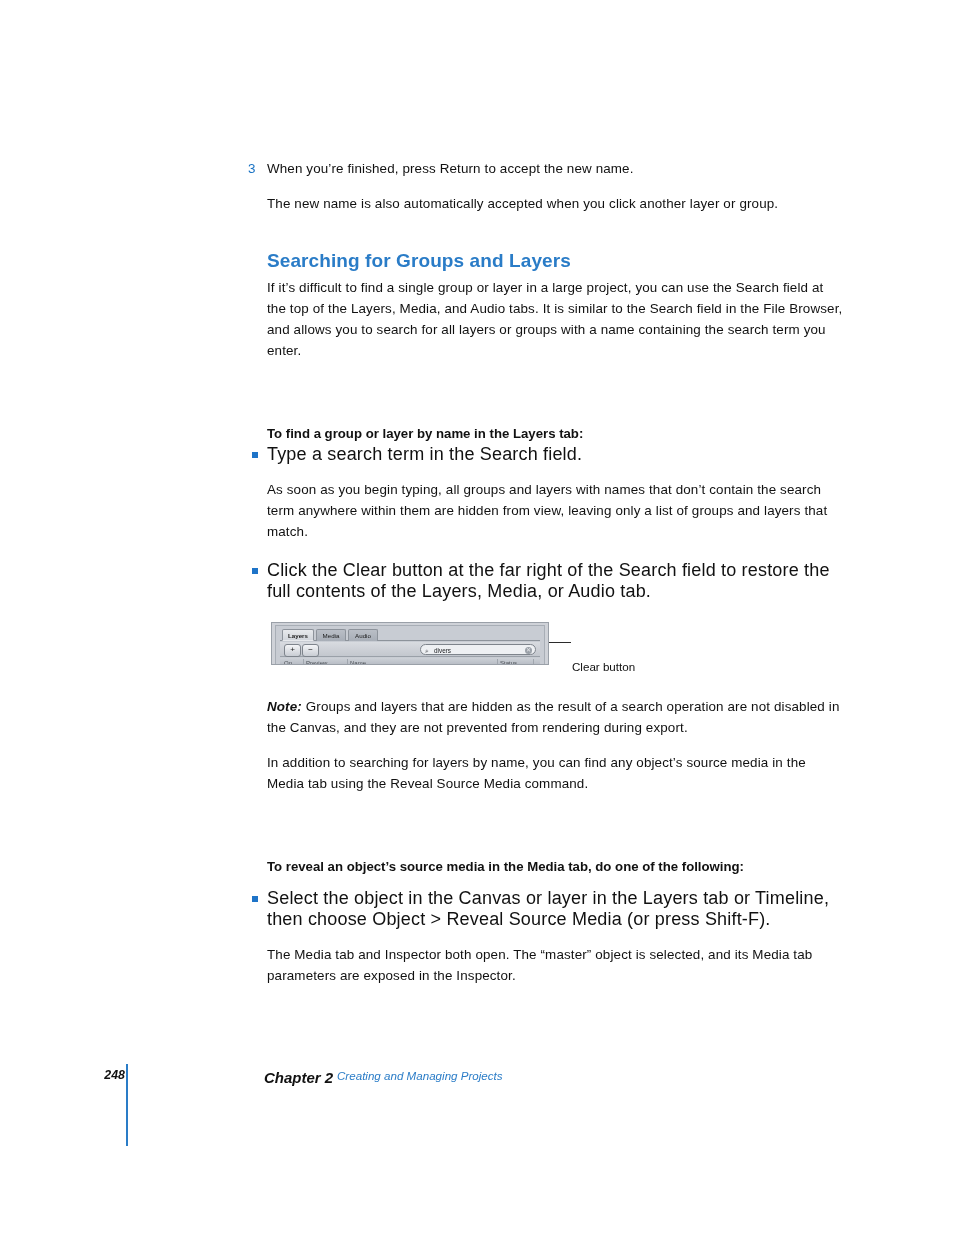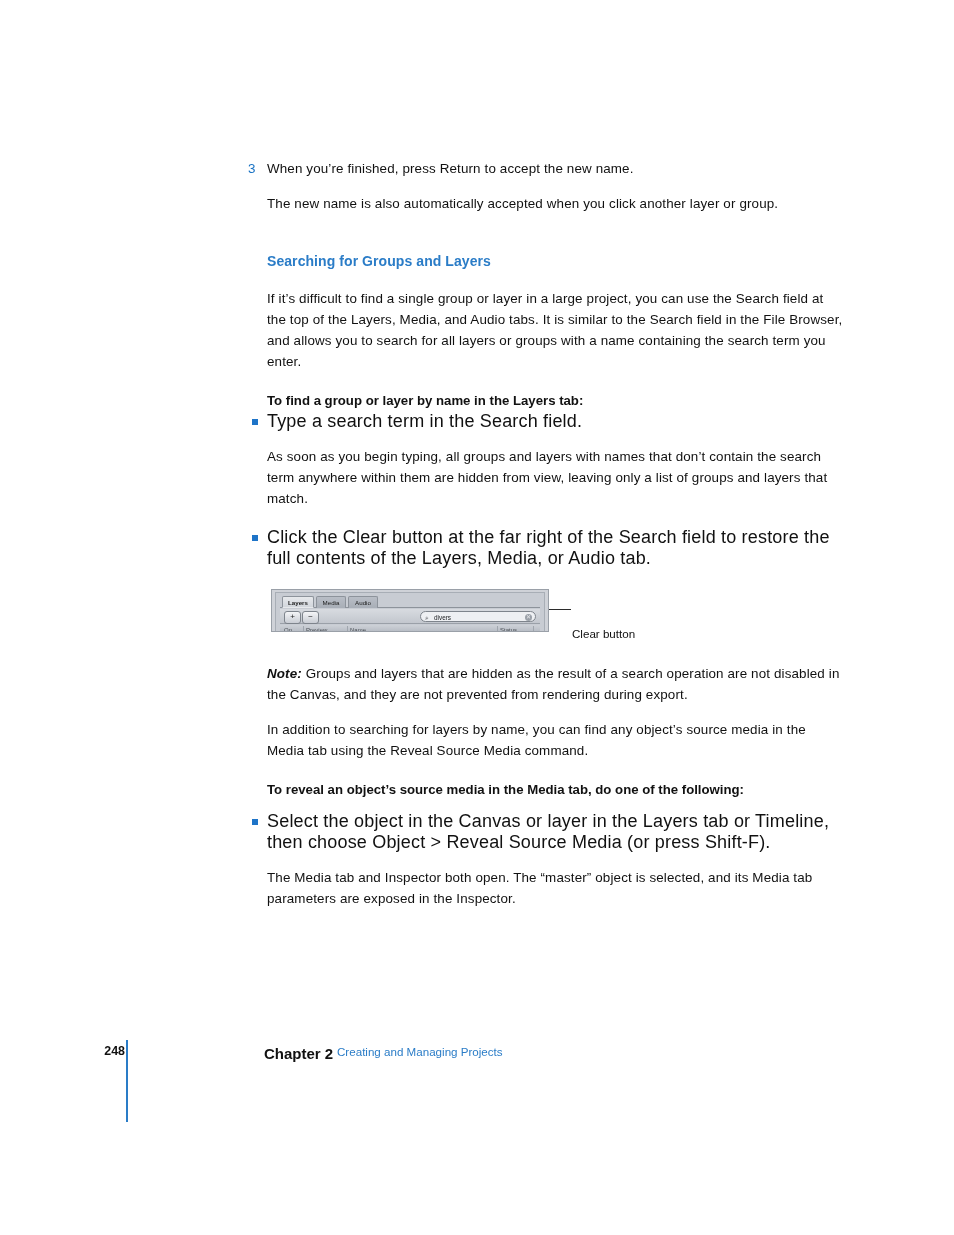"Searching for Groups and Layers" h2.section-title { font-size: 14px -> 19px; margin: 0 0 16px 0 -> 0 0 5px 0 }
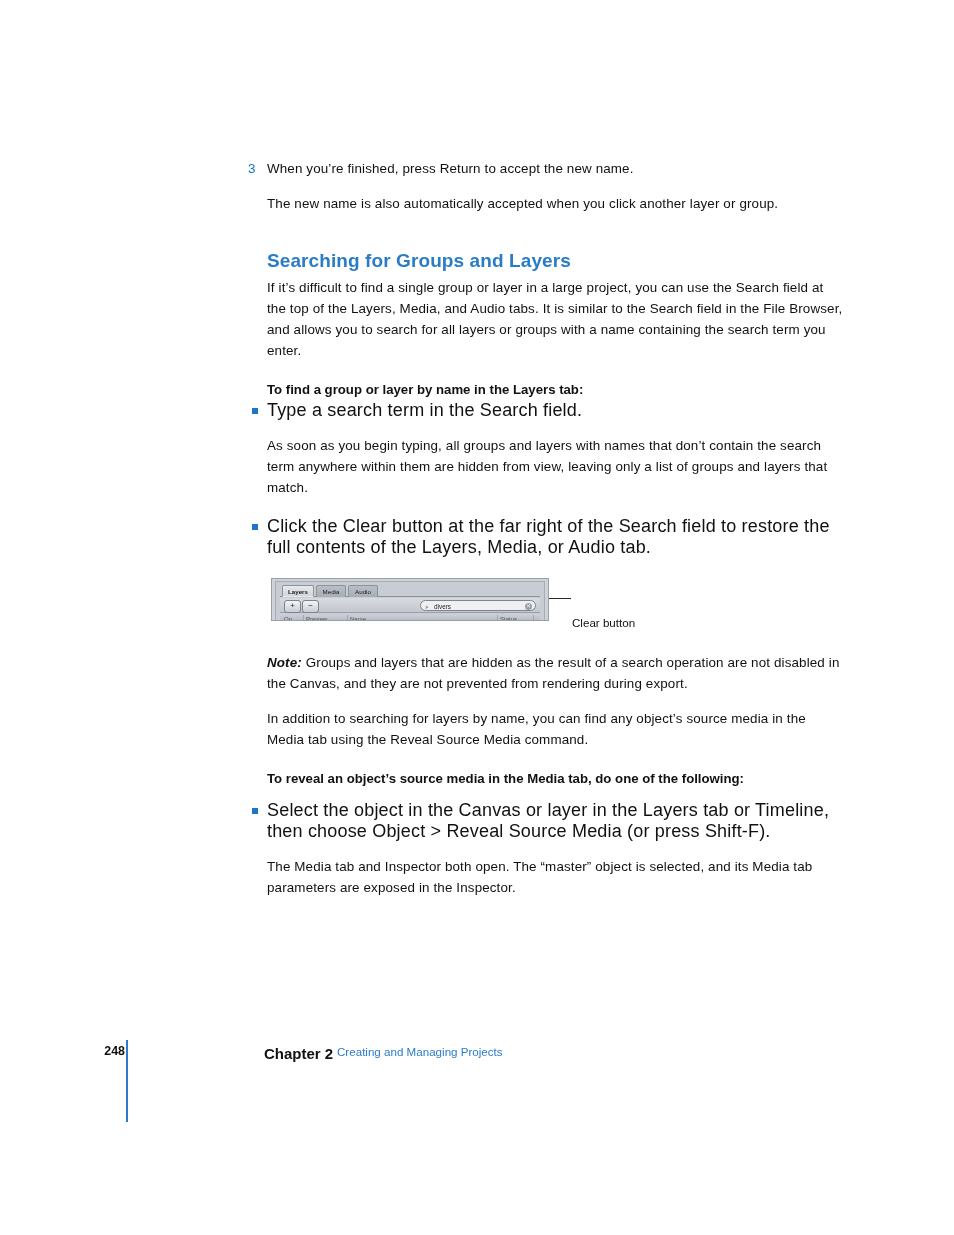"To find a group or" .lead-in { margin-top: none -> 44px }
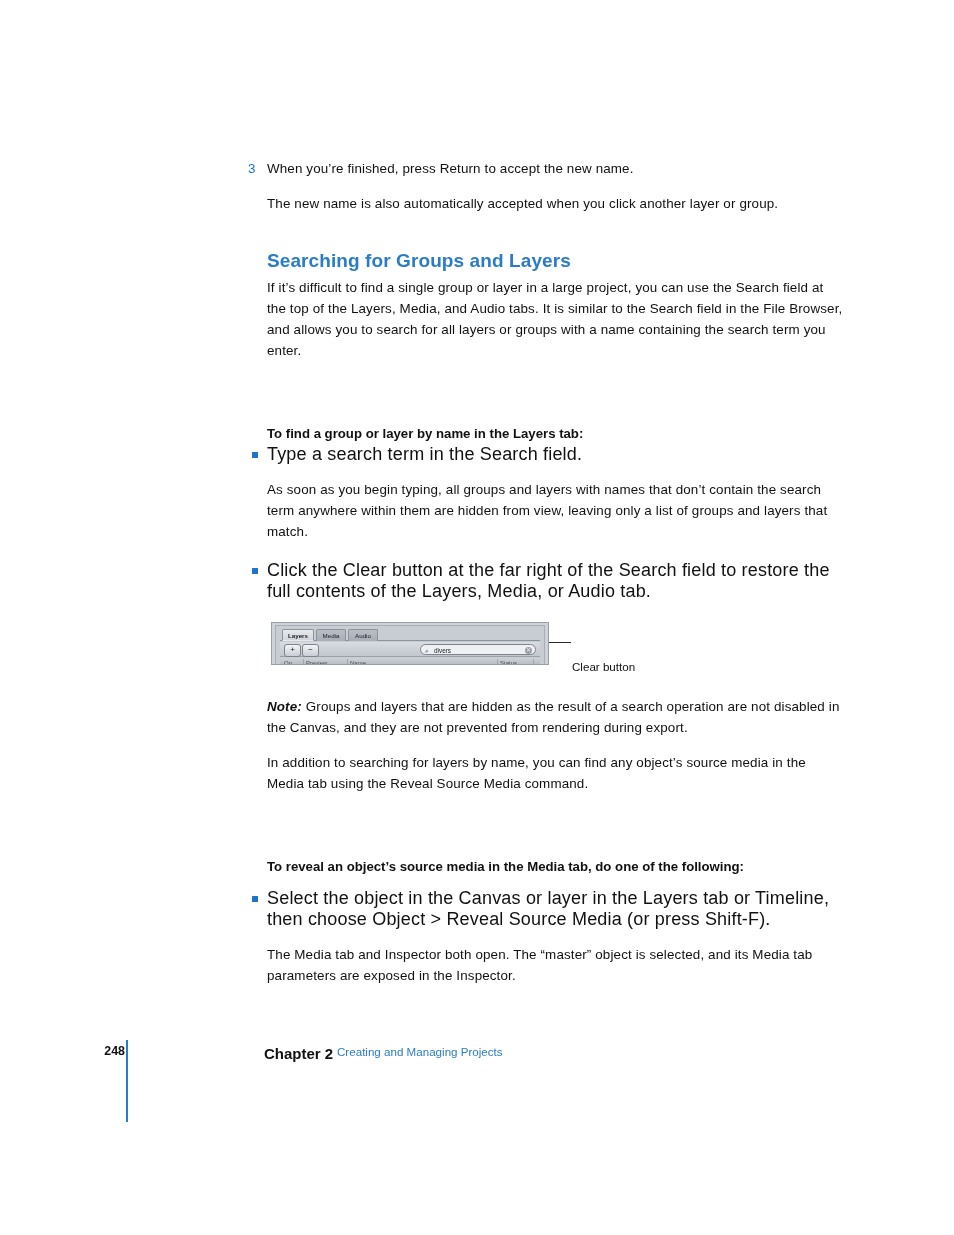"248" .footer { font-style: none -> italic; top: 1040px -> 1064px }
